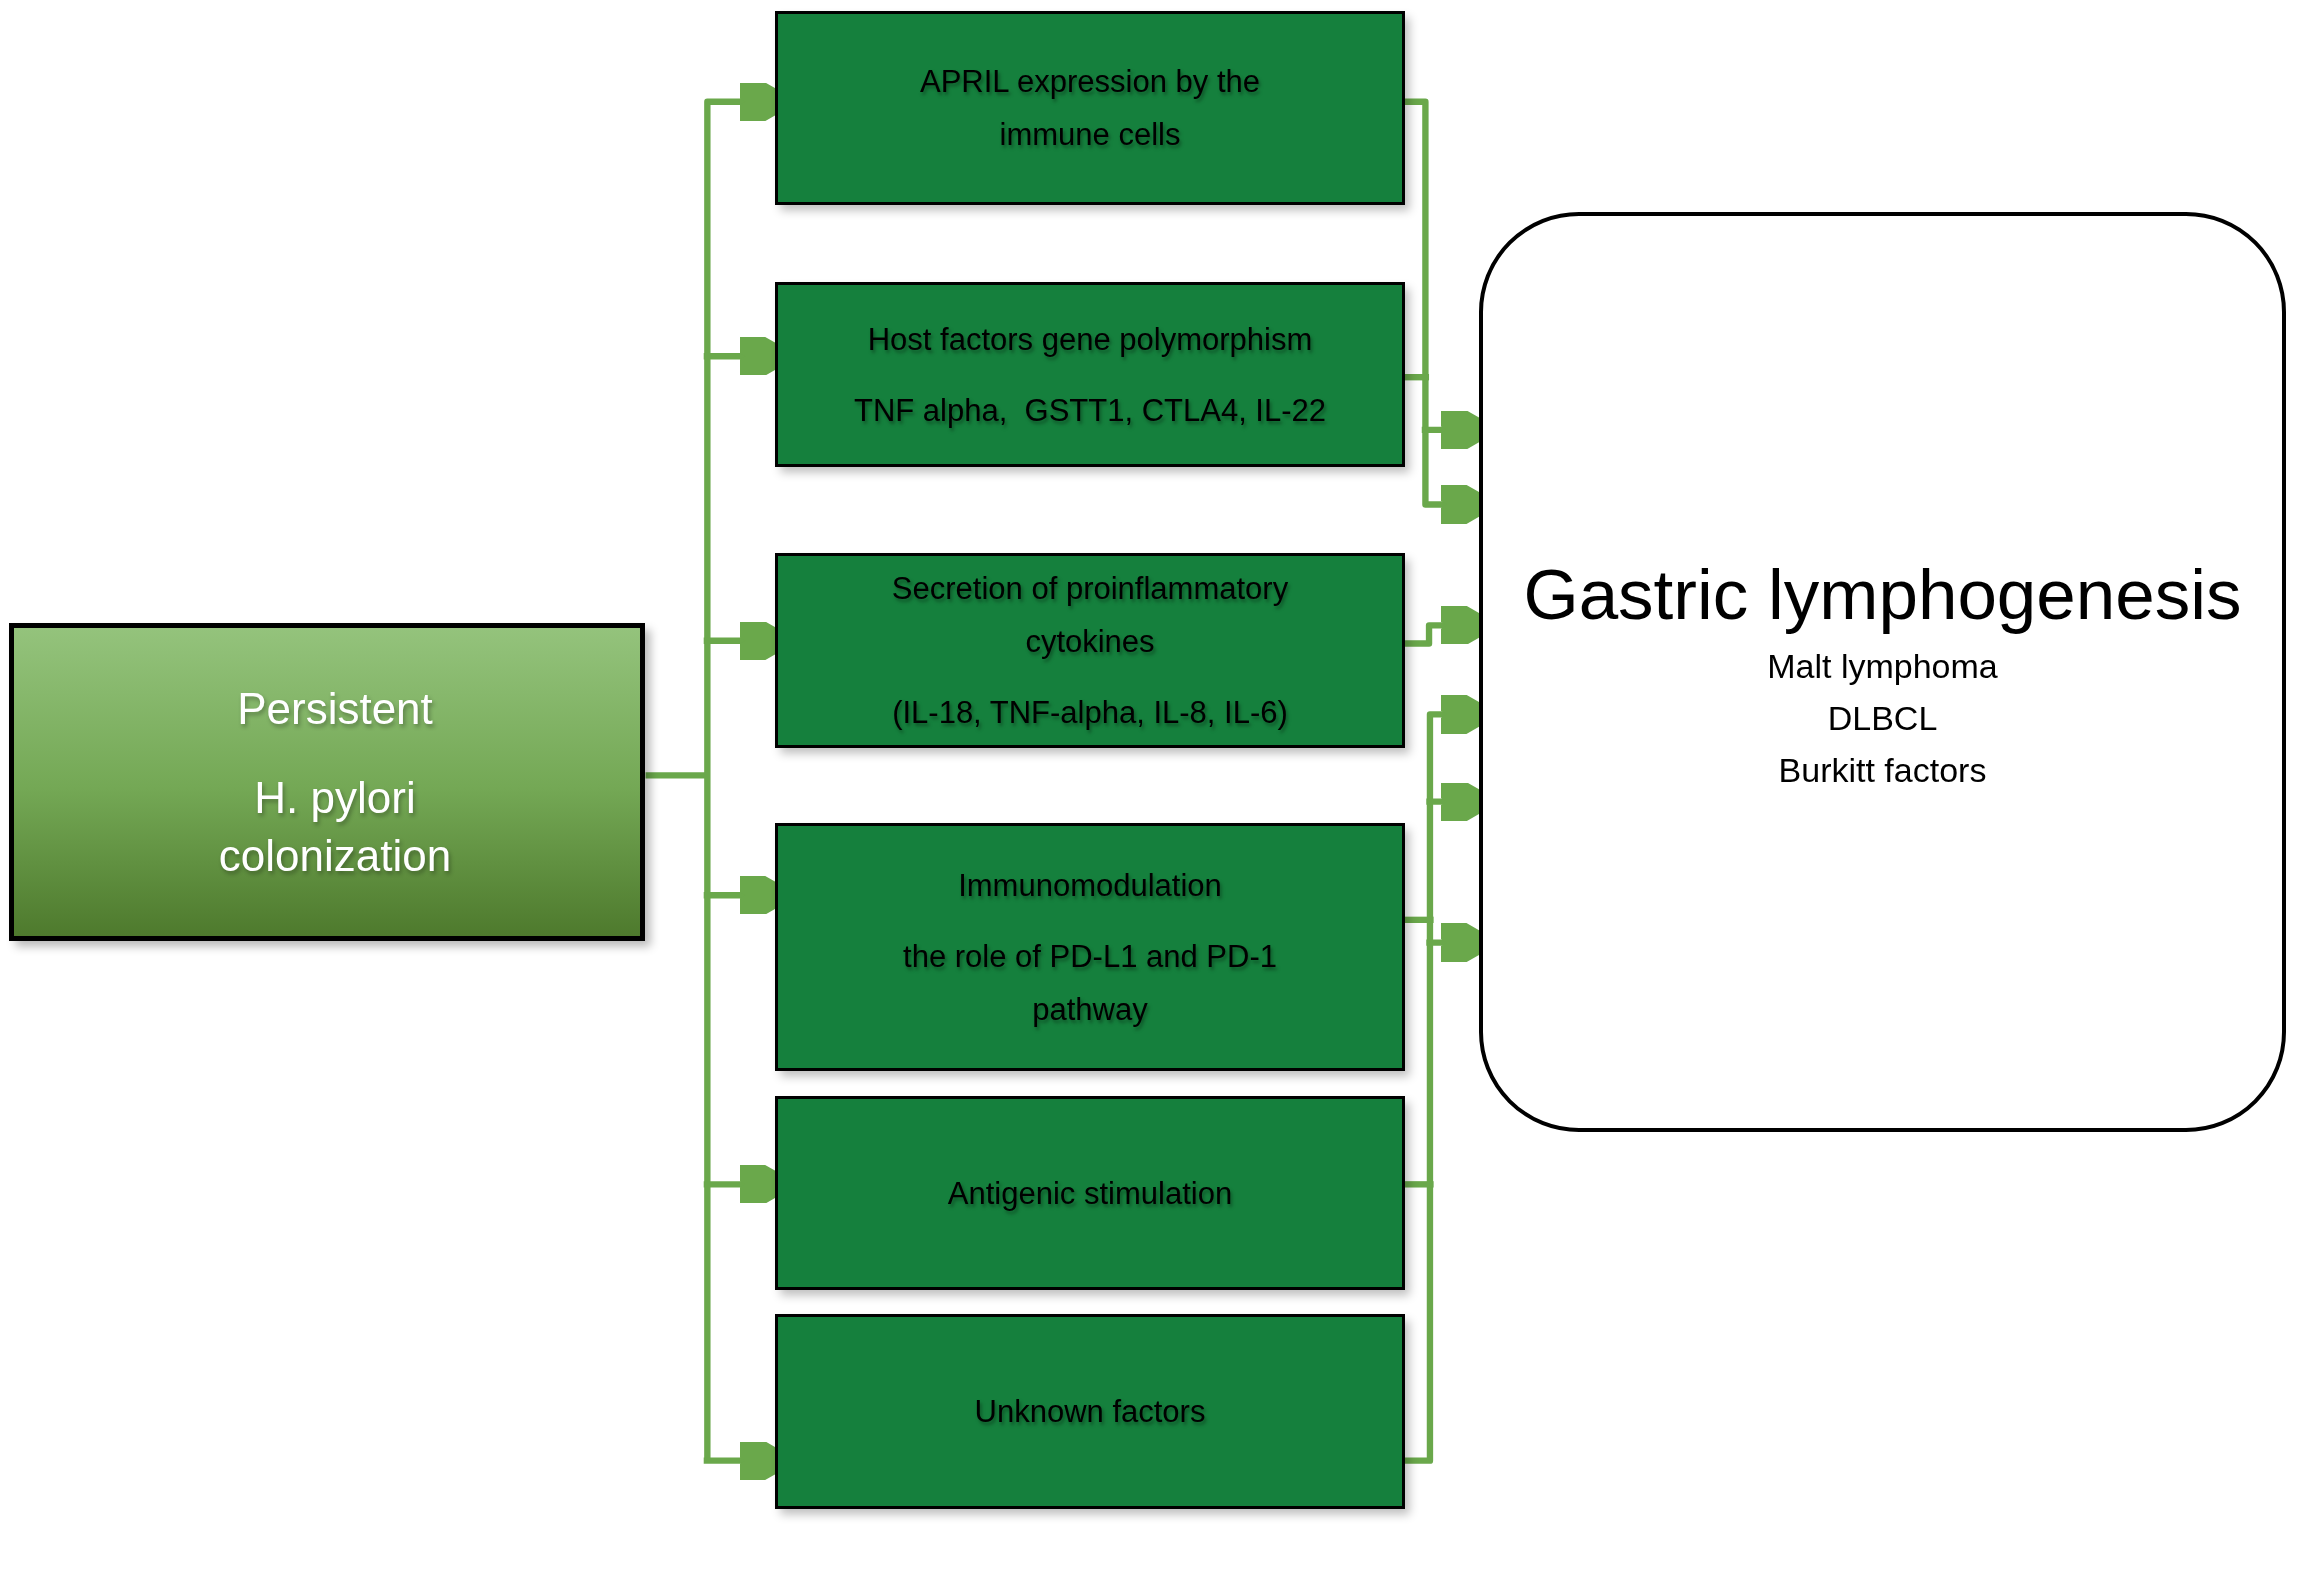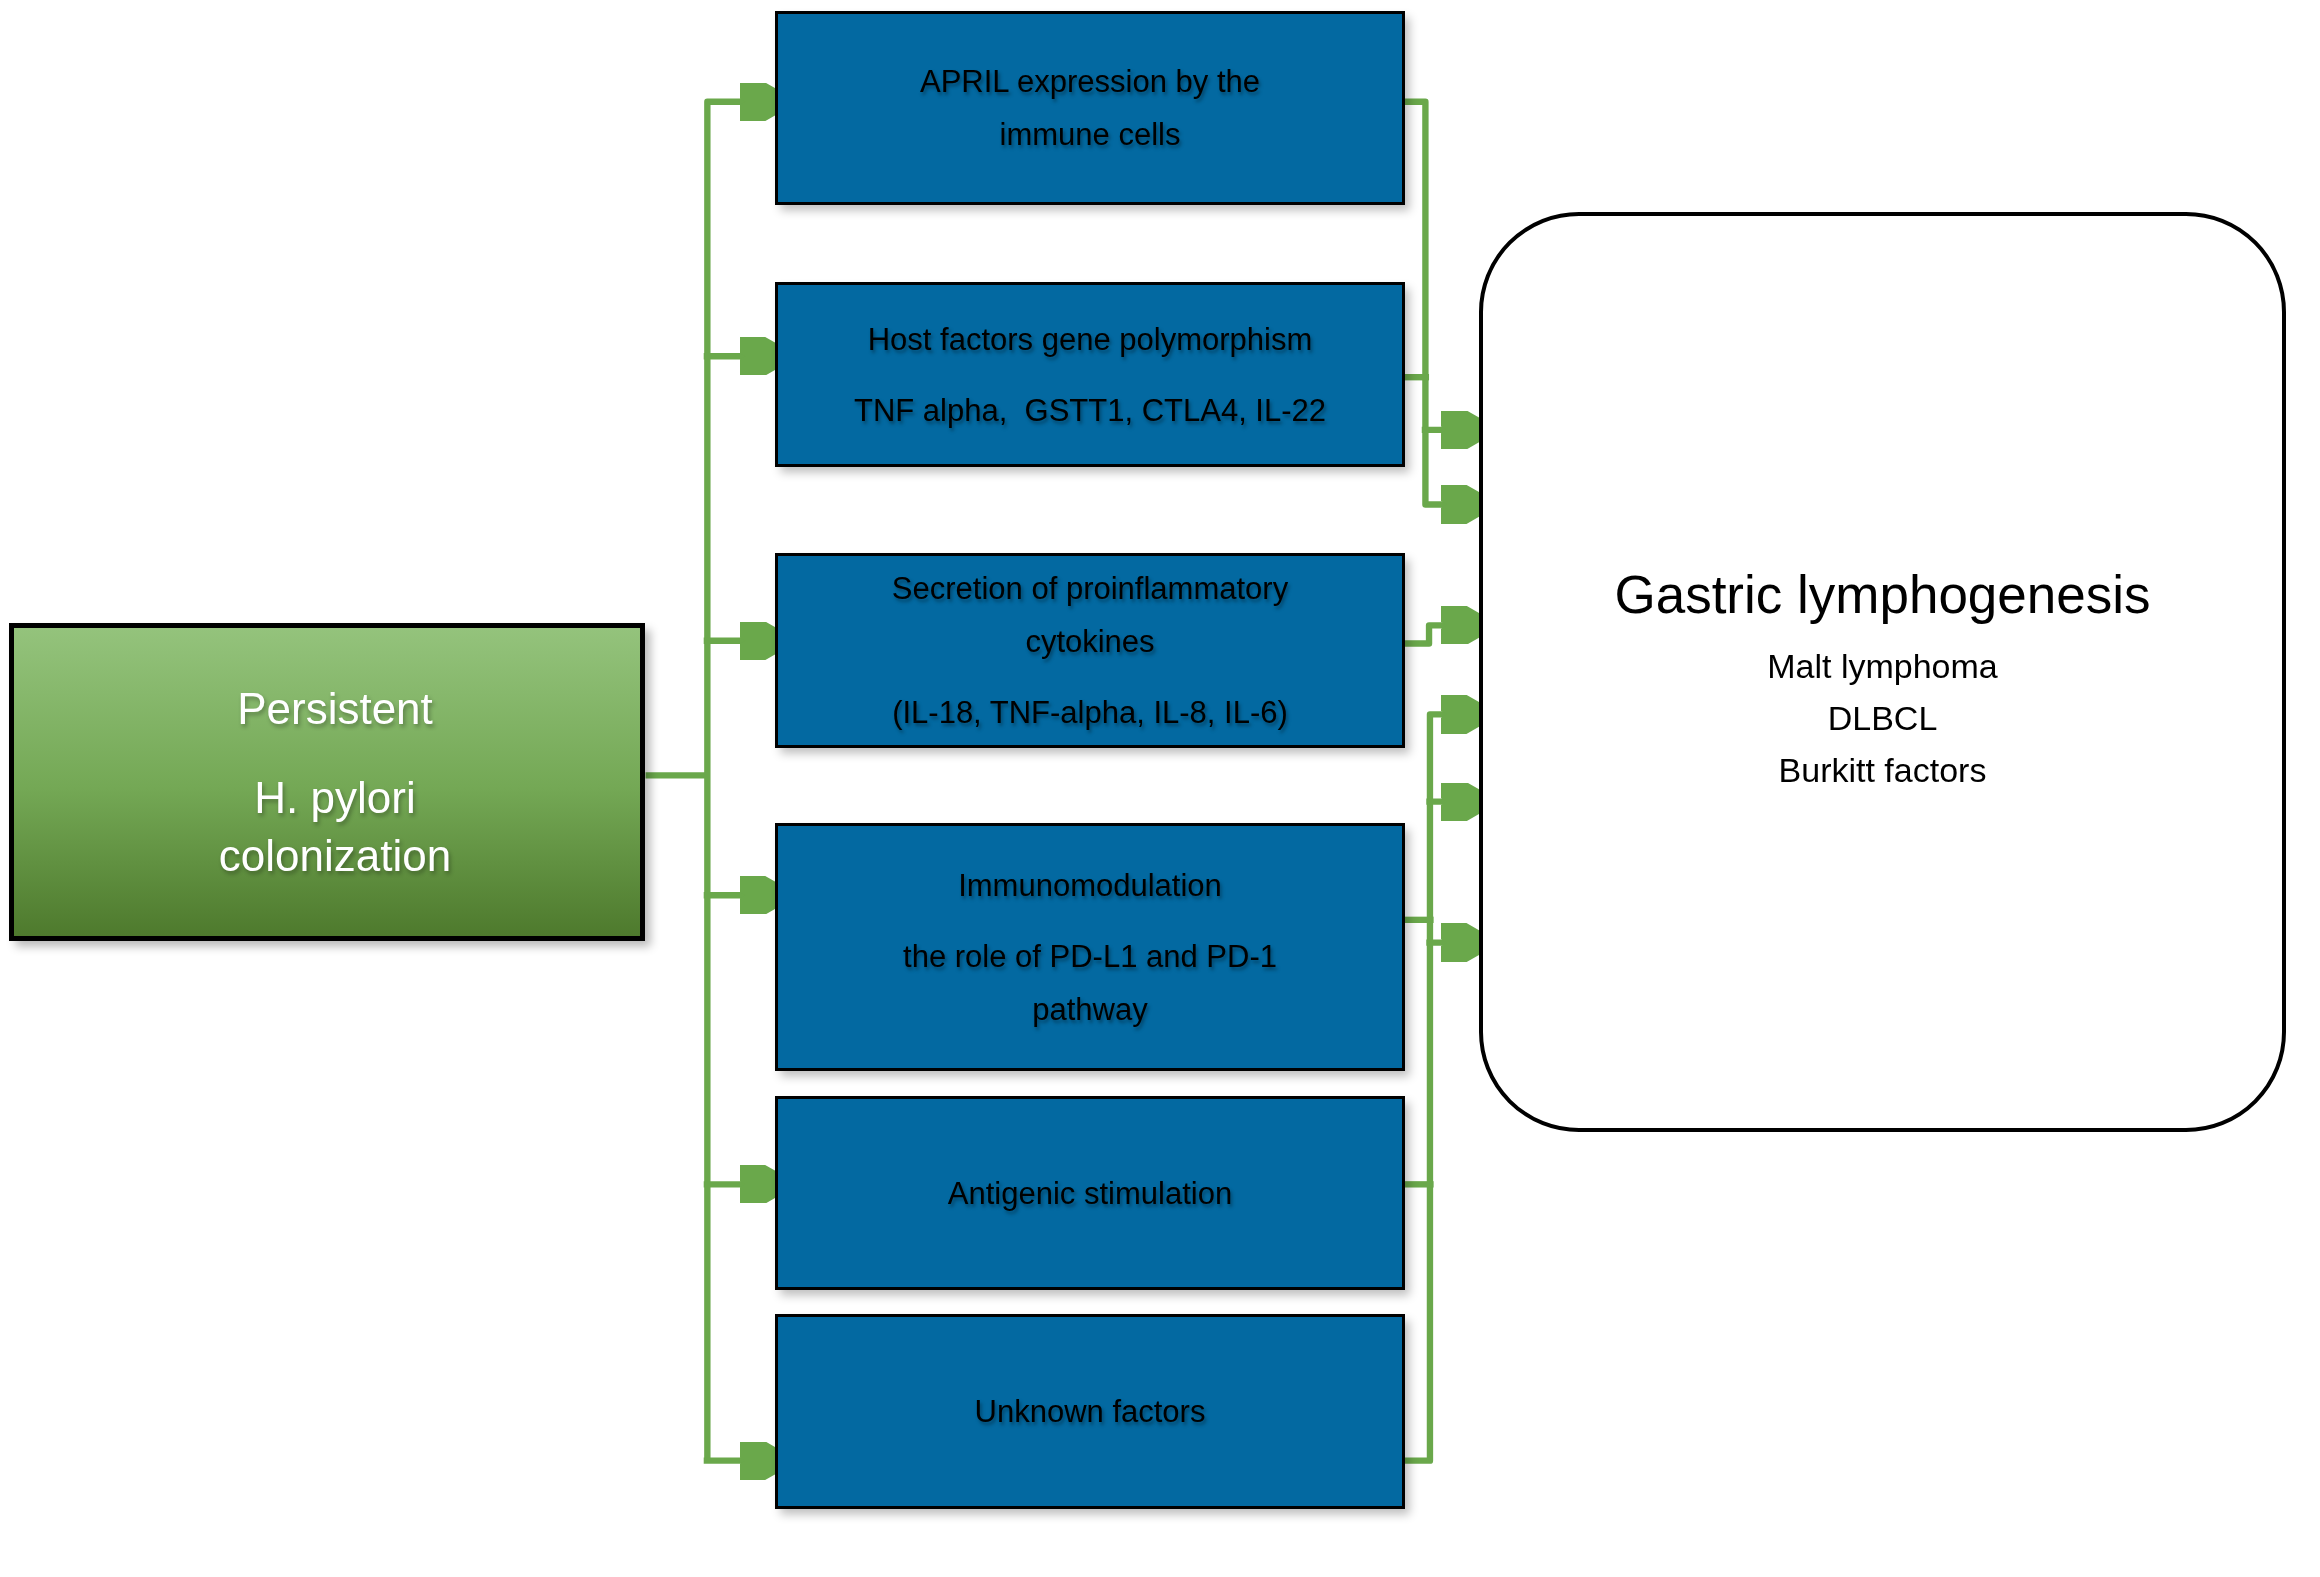"APRIL expression by the" .factor-box { background: #0369a1 -> #15803d }
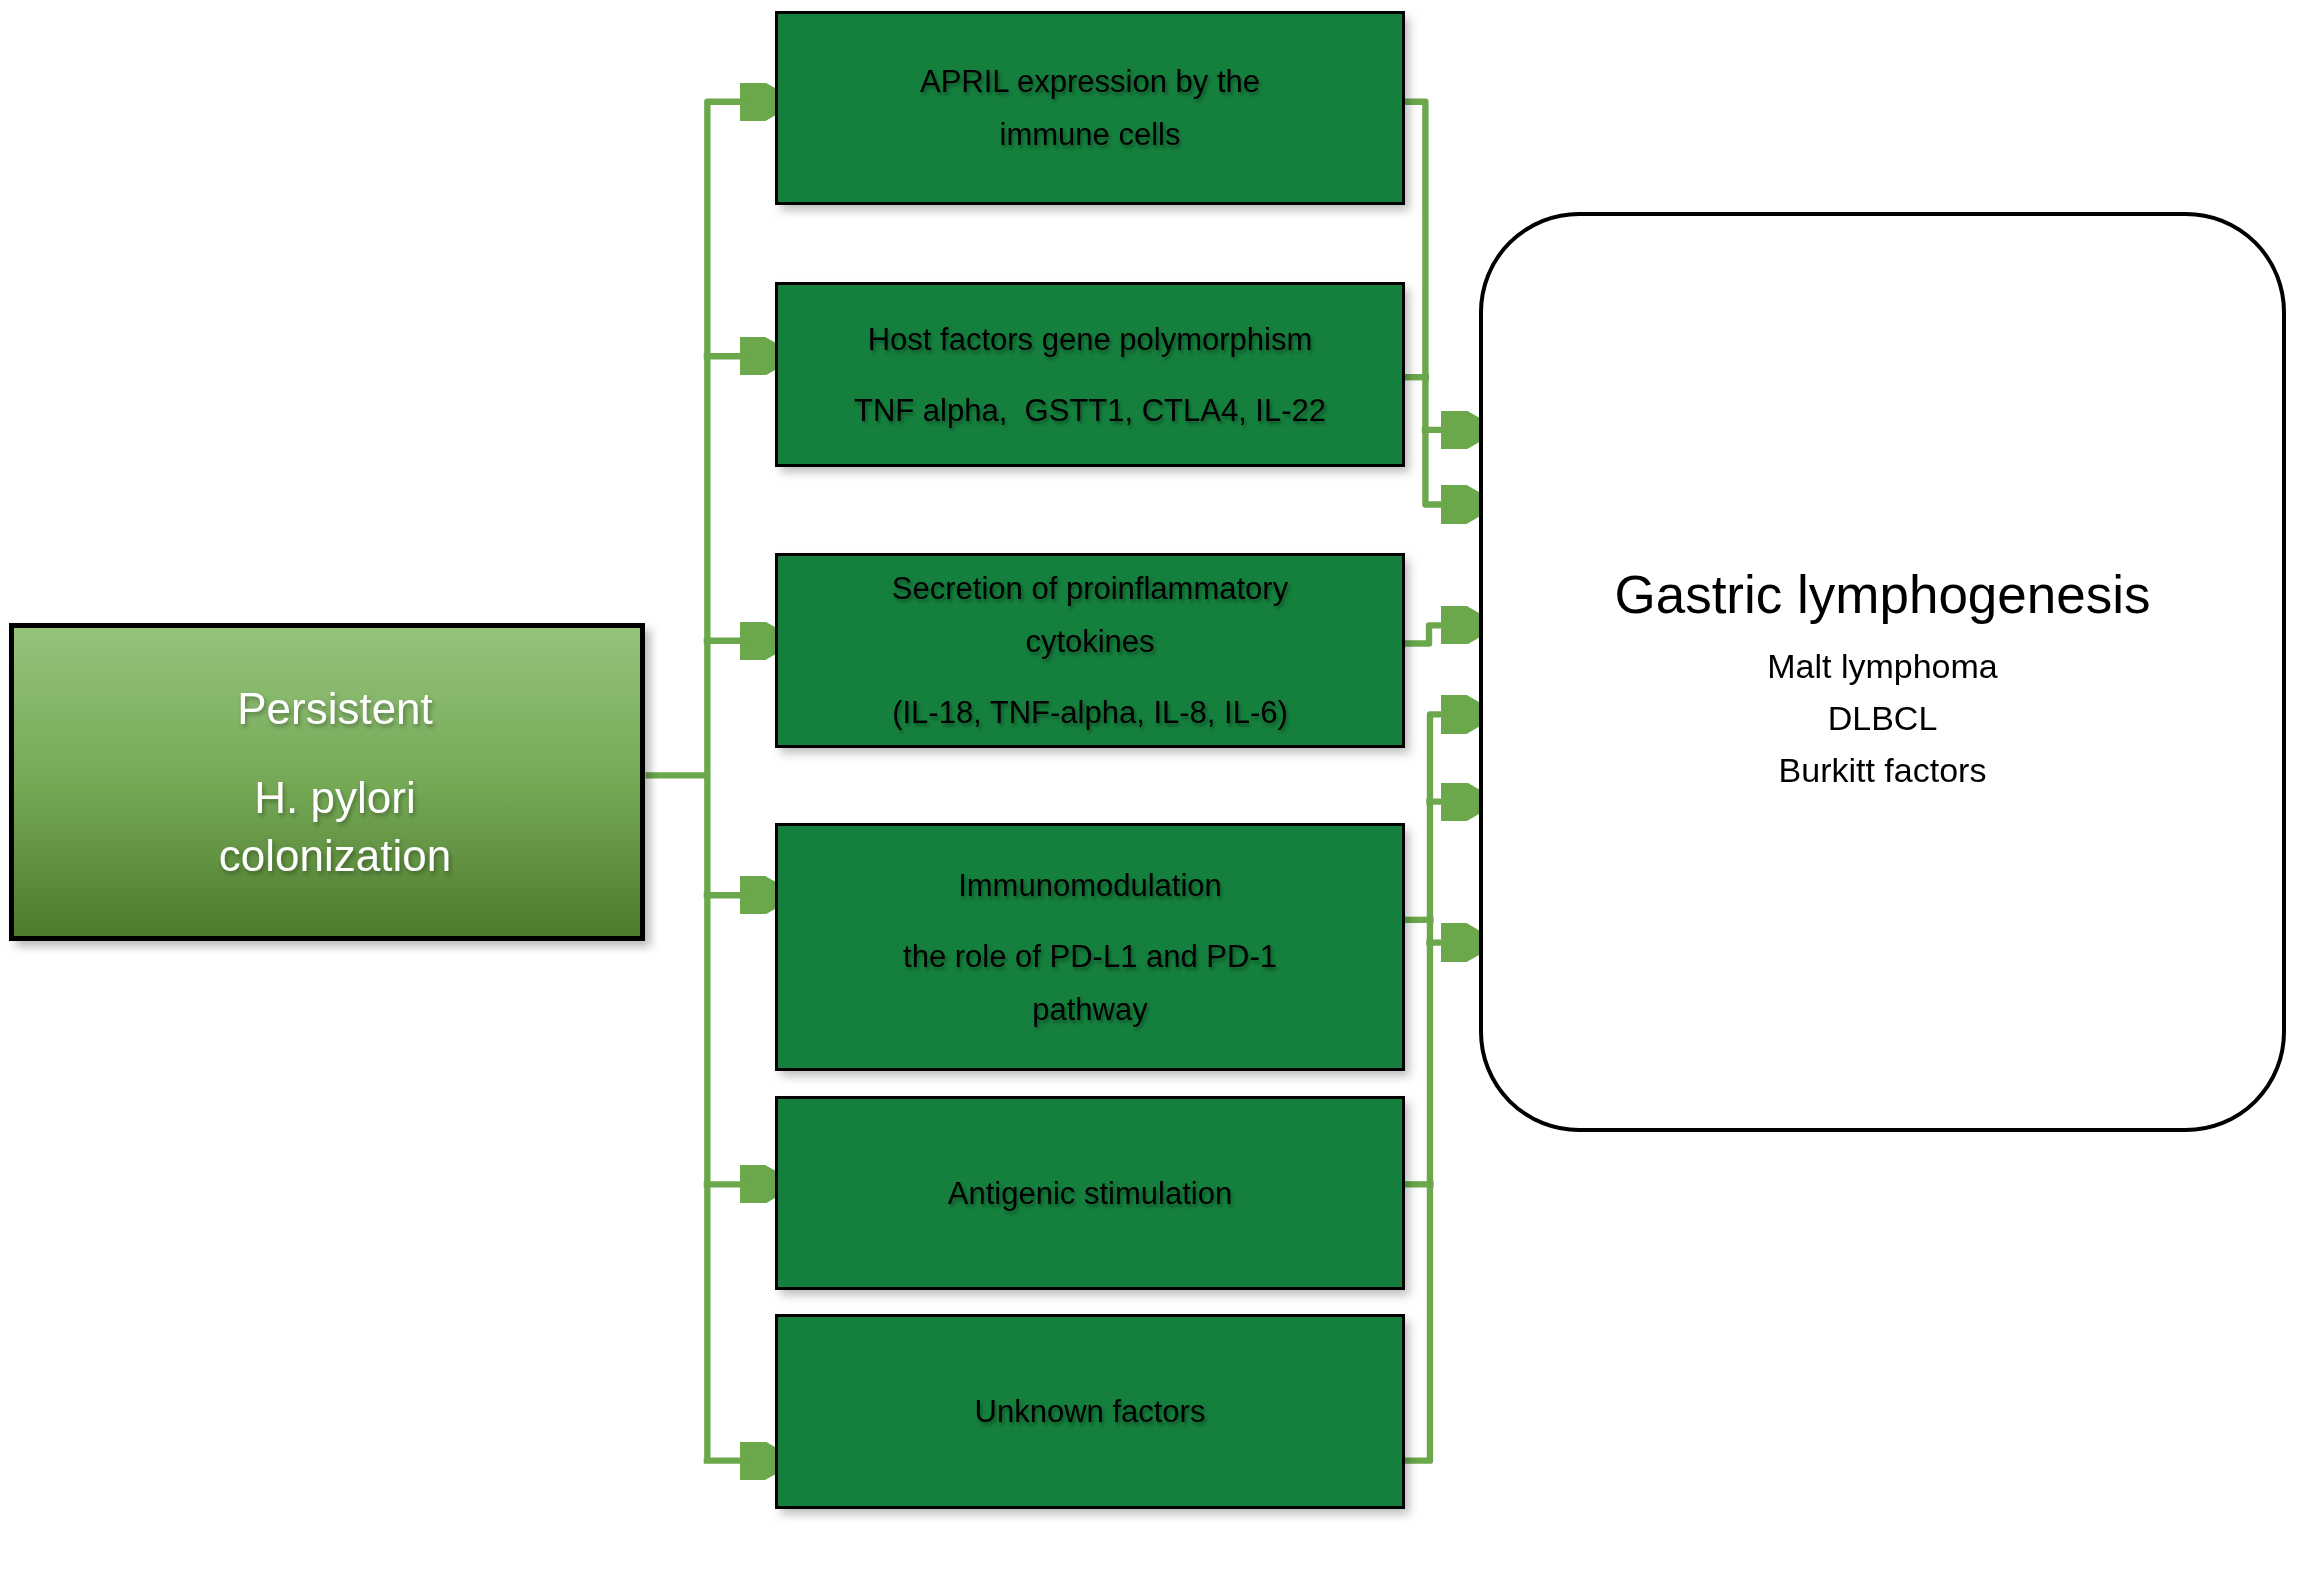"Gastric lymphogenesis" .outcome-title { font-size: 53px -> 71px }
